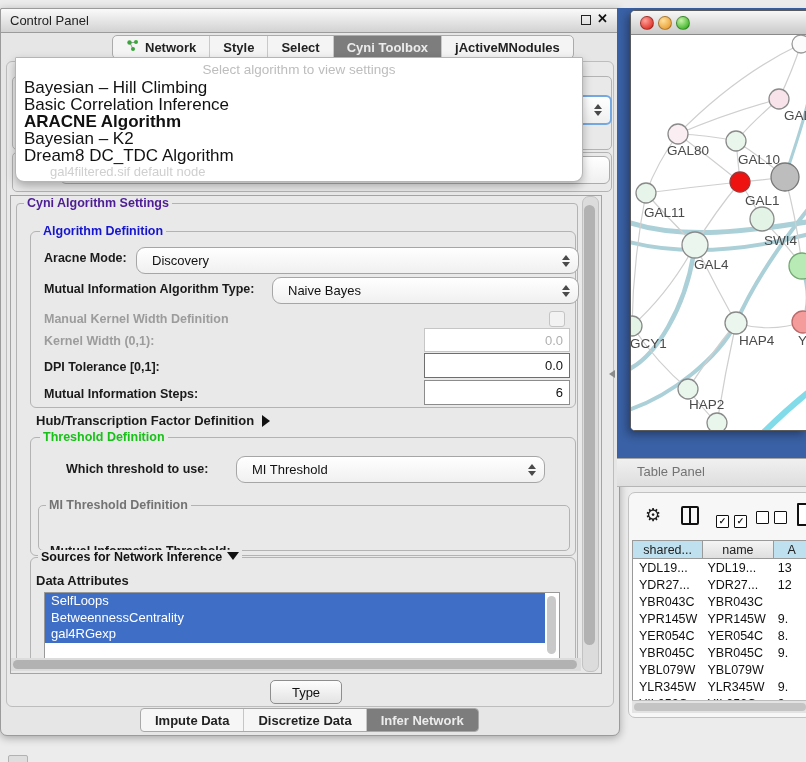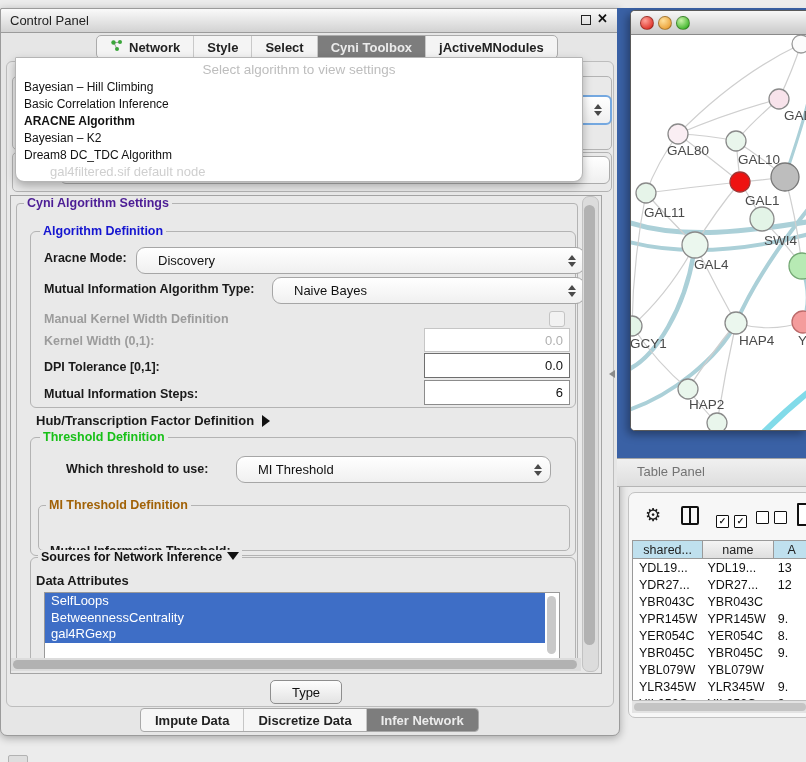"Network" .tabbar { left: 96px -> 112px }
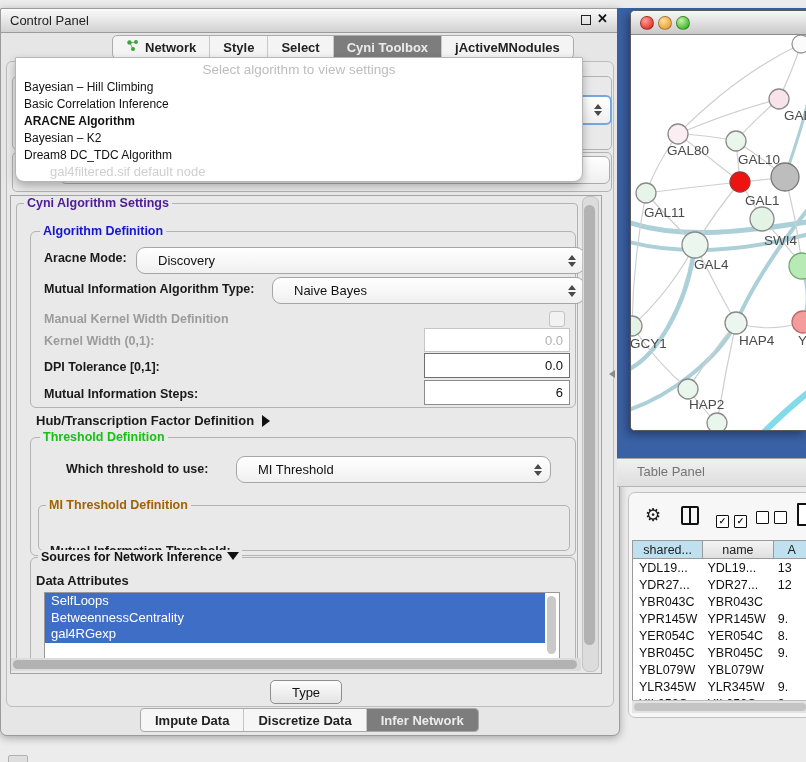"Bayesian – Hill Climbing" .menu-item { font-size: 12px -> 17px }
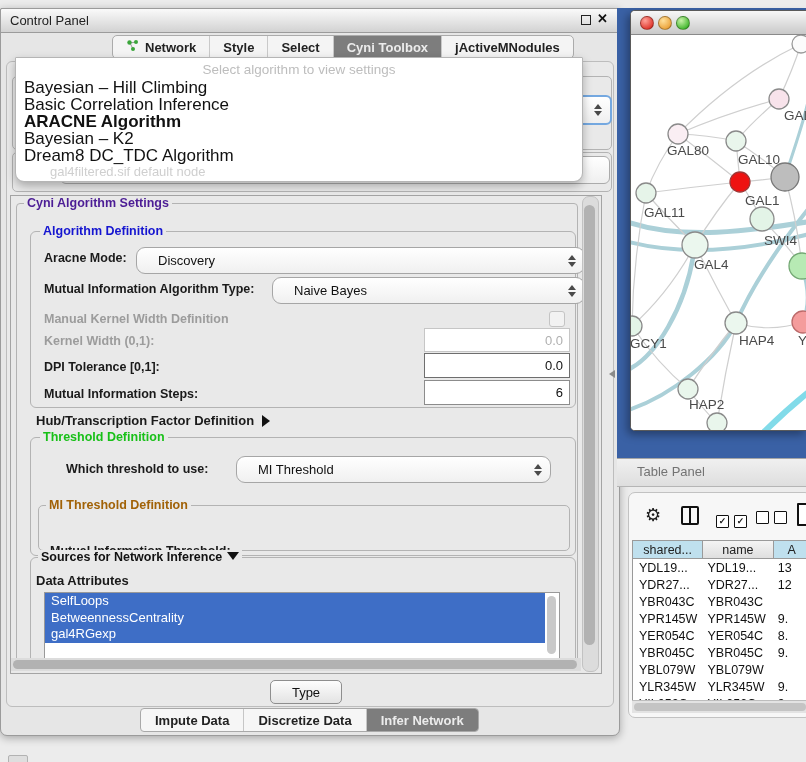"Discovery" .combo { padding-left: 21px -> 15px }
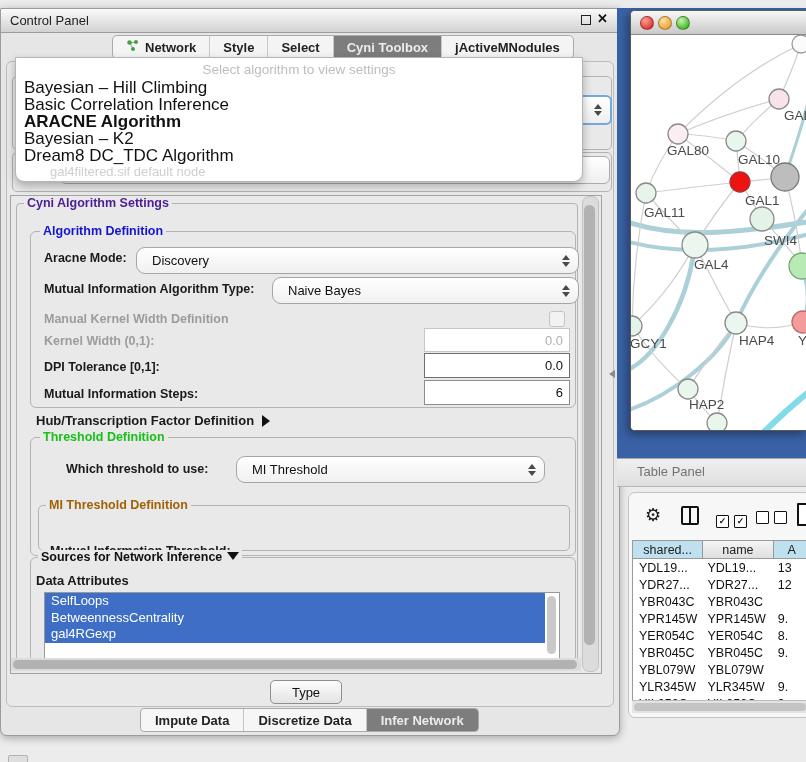"MI Threshold Definition" div.abs { color: #a16207 -> #737373 }
